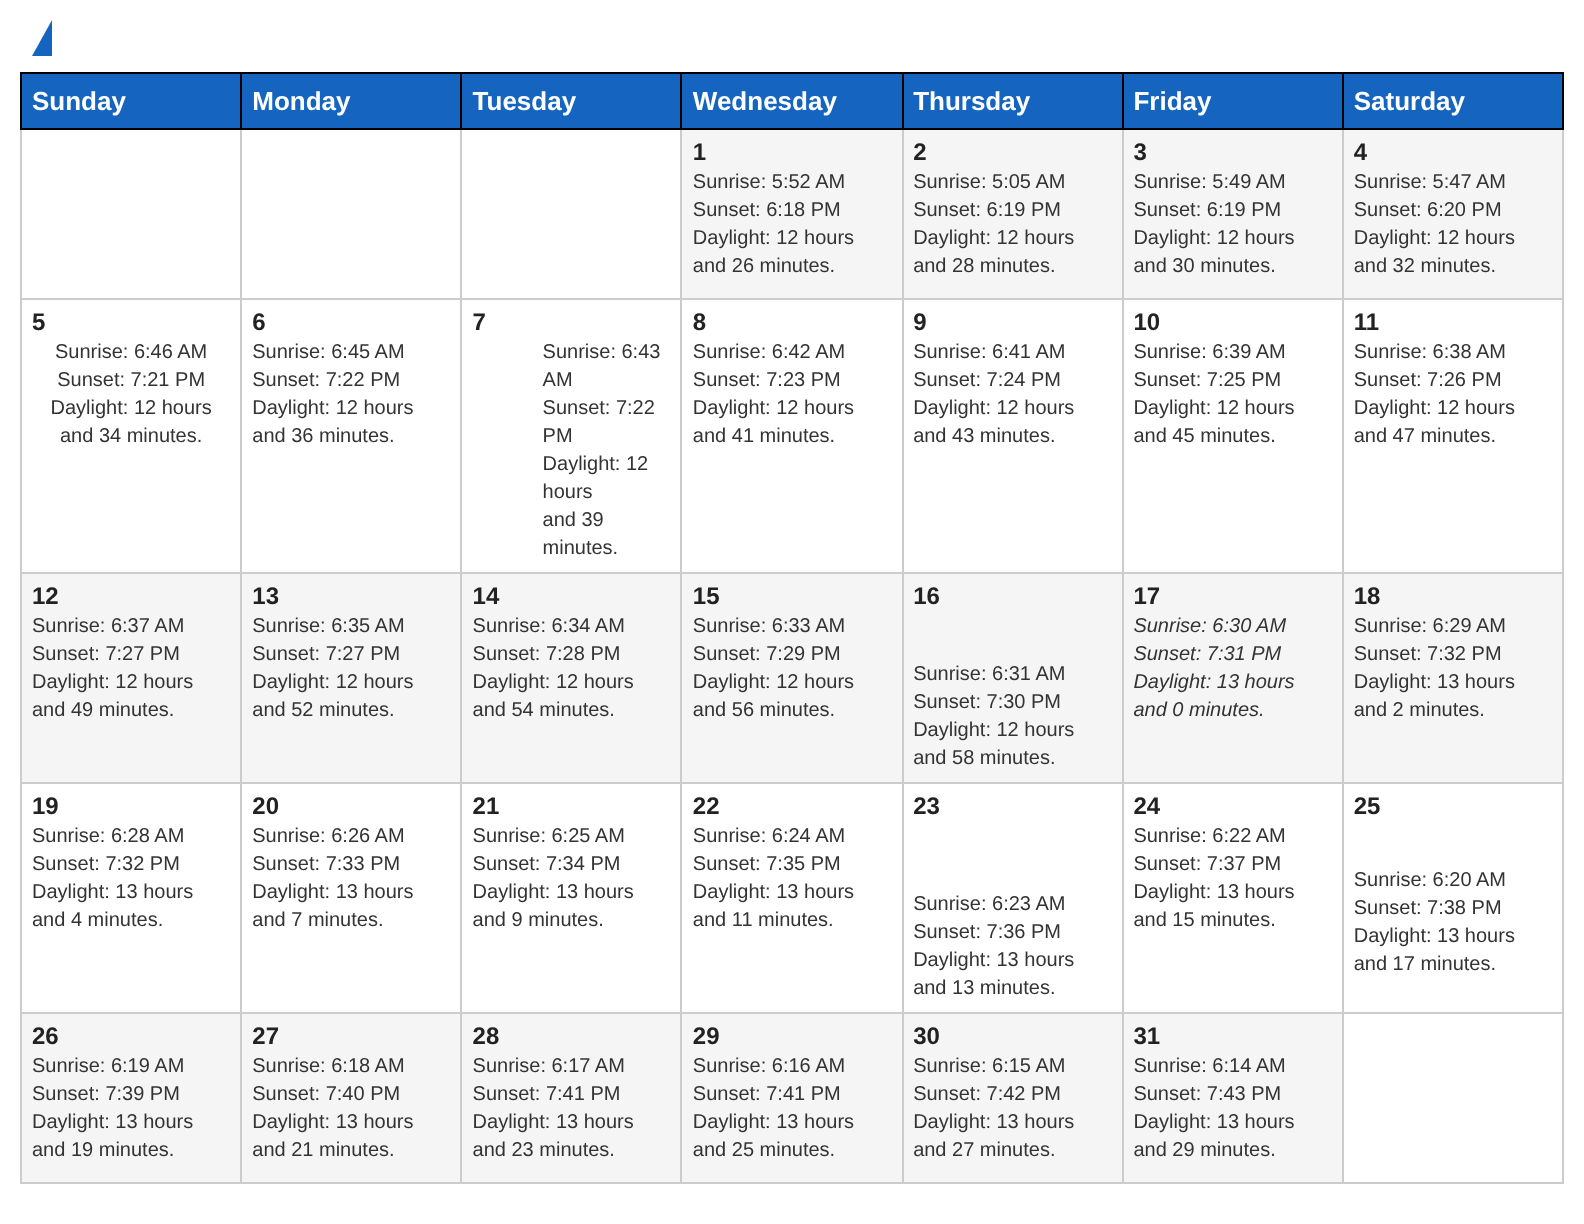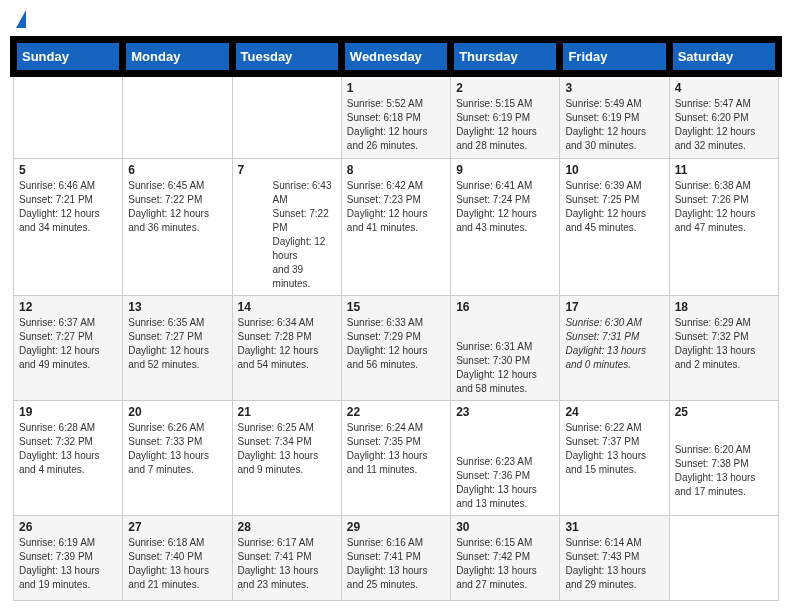"Sunday" thead tr th { border: 7px solid #000000 -> 1px solid #000000 }
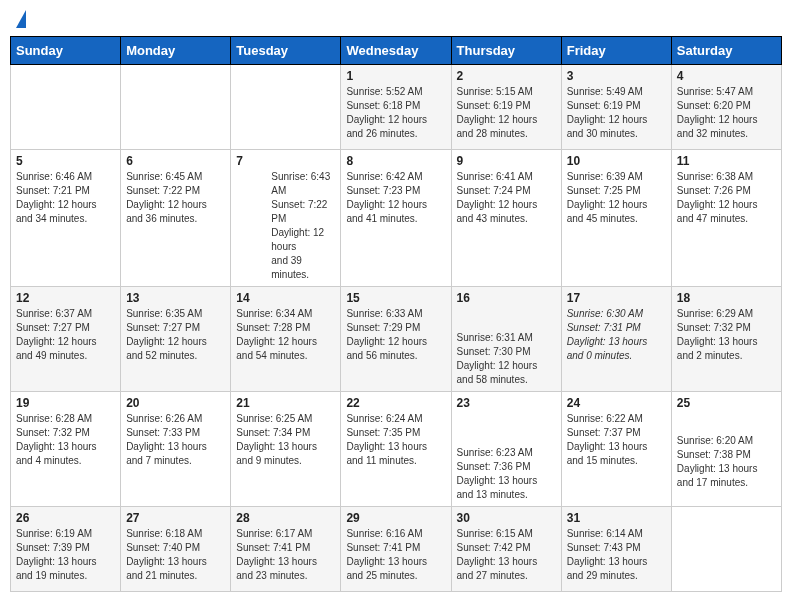"Sunrise: 5:15 AM" div.day-info { text: 5:15 -> 5:05 }
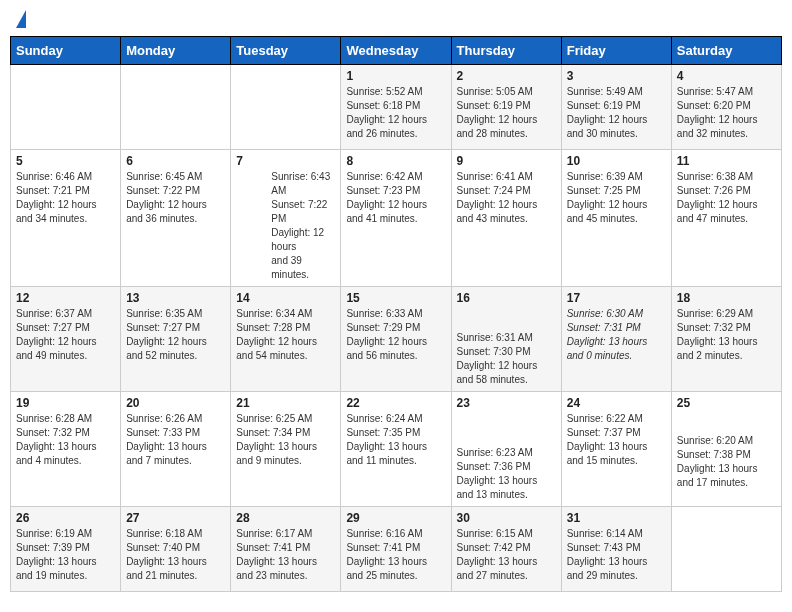"Sunrise: 6:46 AM" div.day-info { text-align: none -> center }
